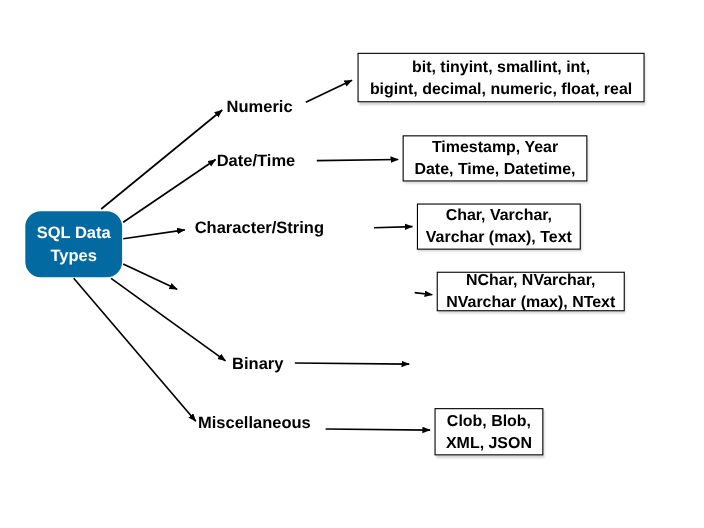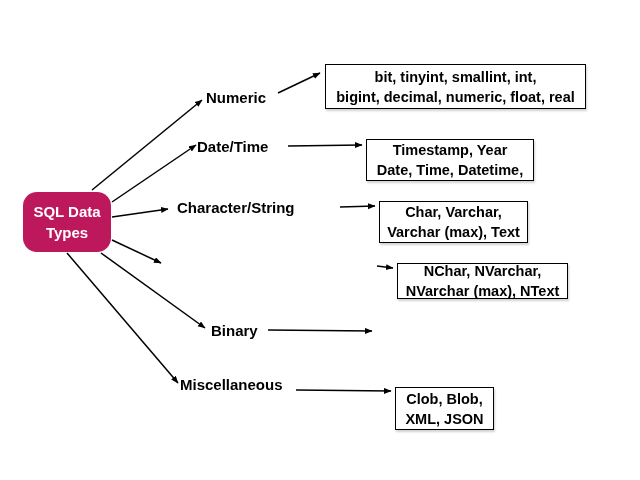"bit, tinyint, smallint, int," .type-box { margin-top: 16px -> none }
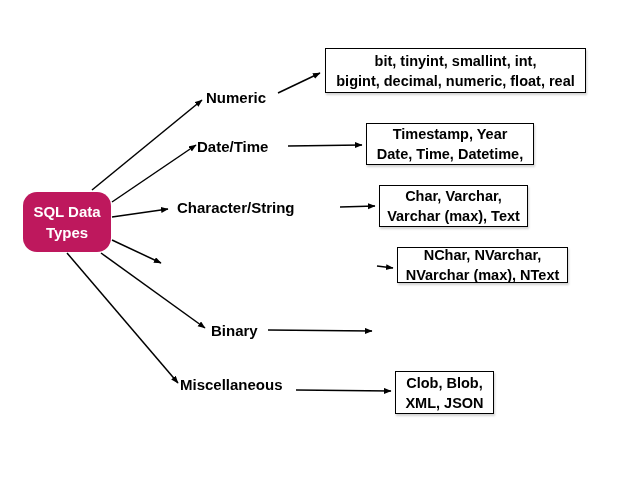"SQL Data" div.root-node { background: #be185d -> #0369a1 }
